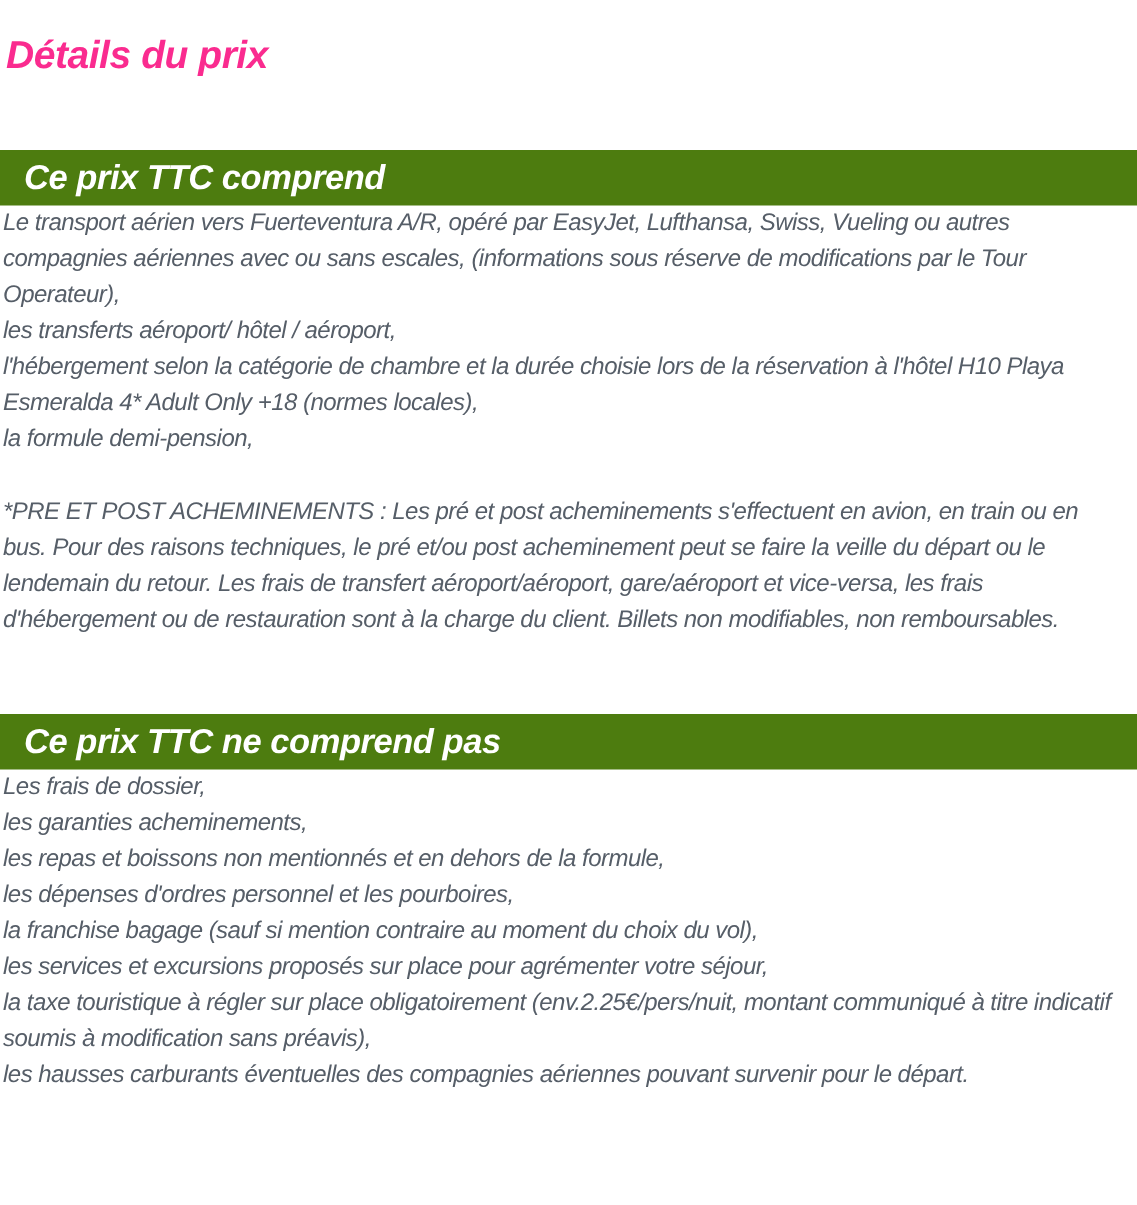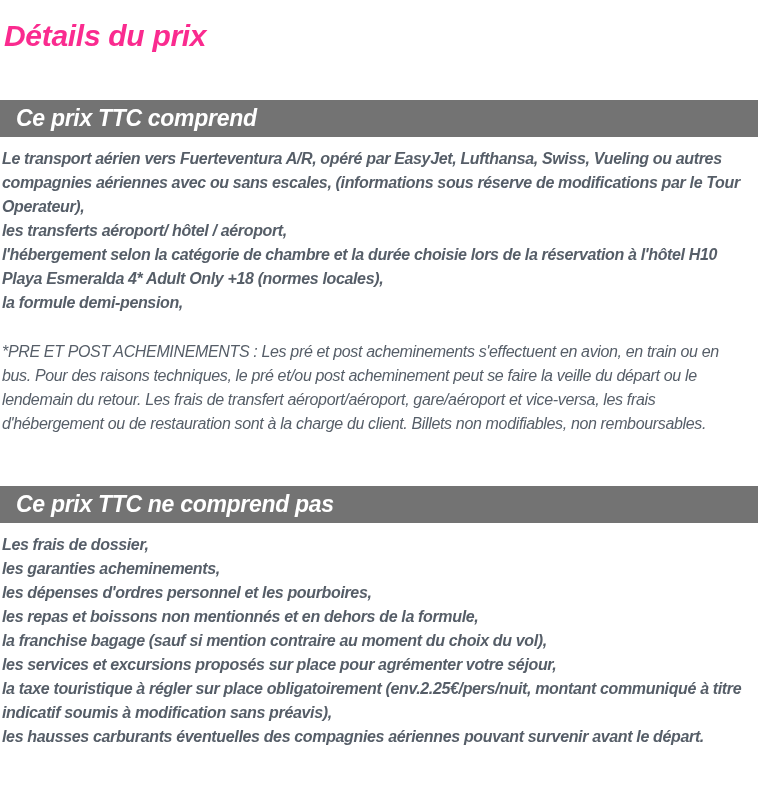"Détails du prix" .page-title { font-size: 30px -> 26px }
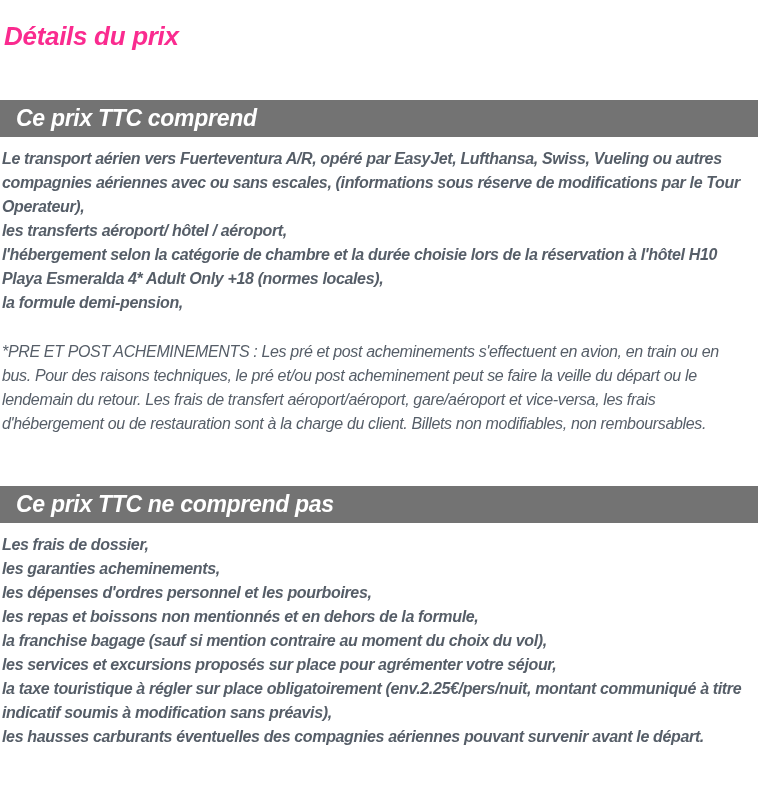"Ce prix TTC comprend" .banner { background: #737373 -> #4d7c0f }
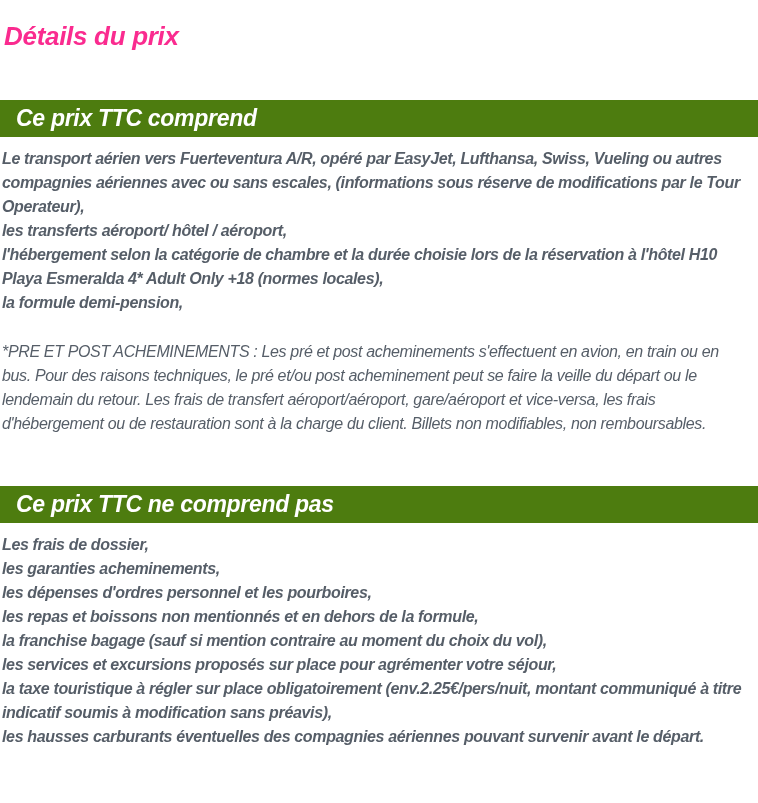"Le transport aérien vers Fuerteventura" .items { font-weight: bold -> none; margin-top: 10px -> none }
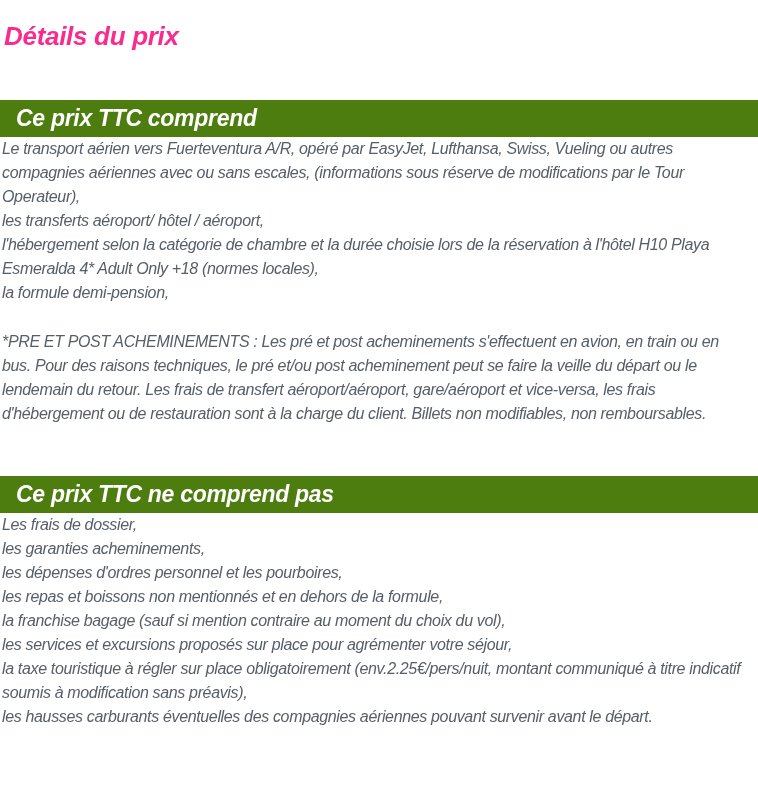"les dépenses d'ordres personnel et" div.item { order: before "les repas et boissons non" -> after "les repas et boissons non" }
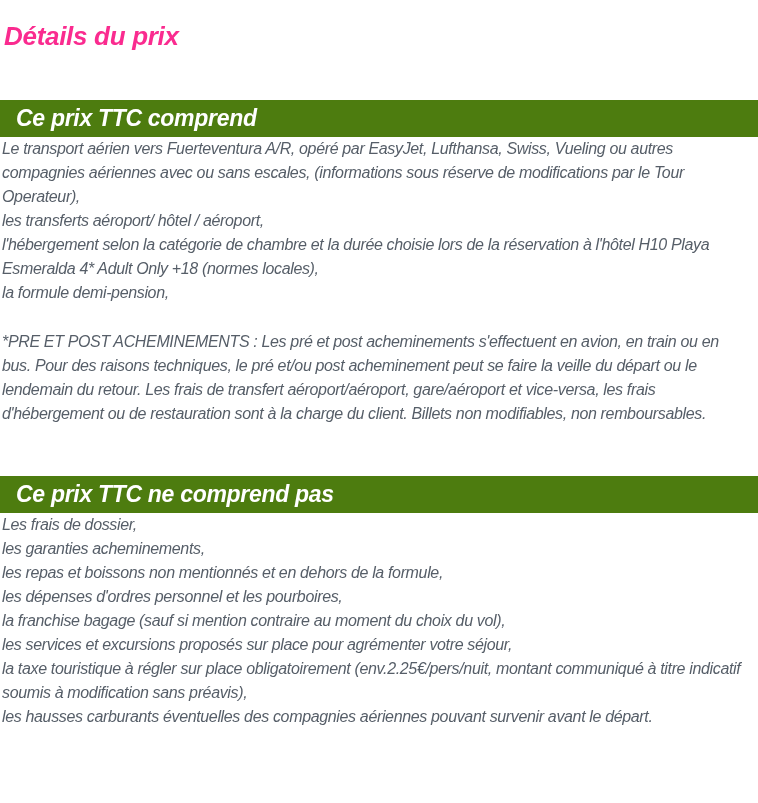"les hausses carburants éventuelles des" div.item { text: avant -> pour }
